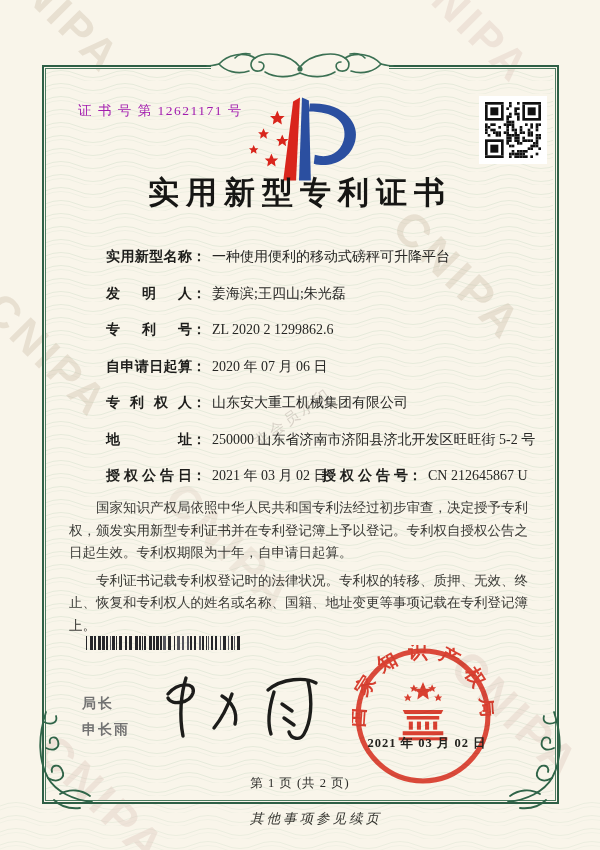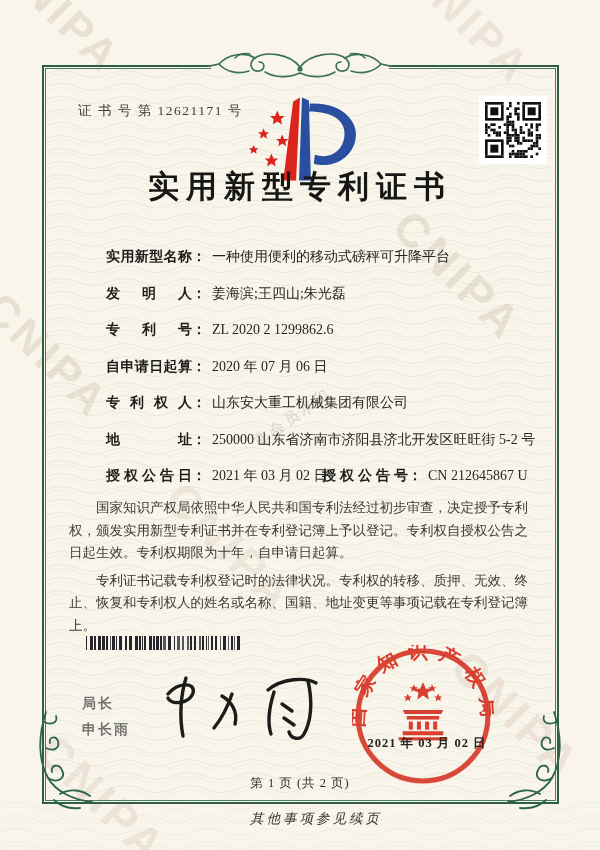"证 书 号 第 12621171" .cert-no { color: #404040 -> #a21caf }
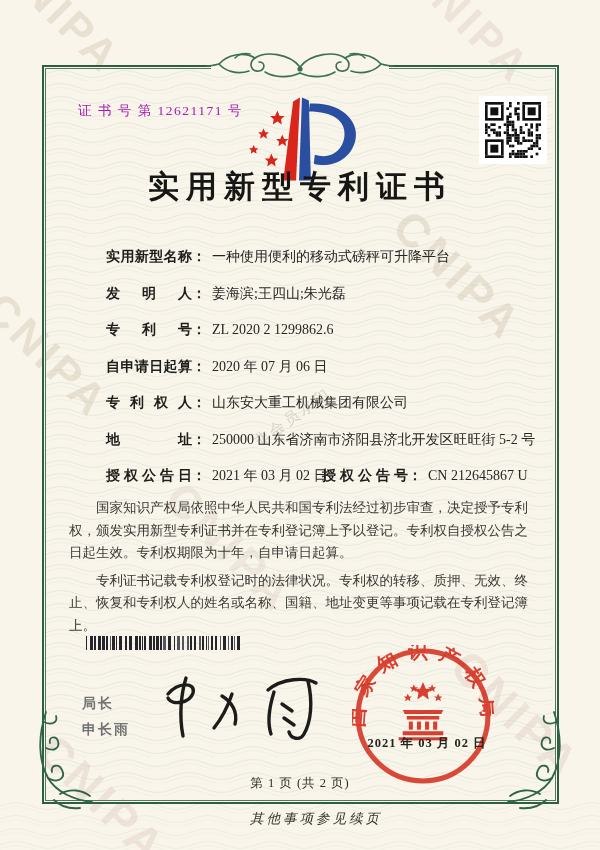"实用新型专利证书" .title { top: 166px -> 172px }
